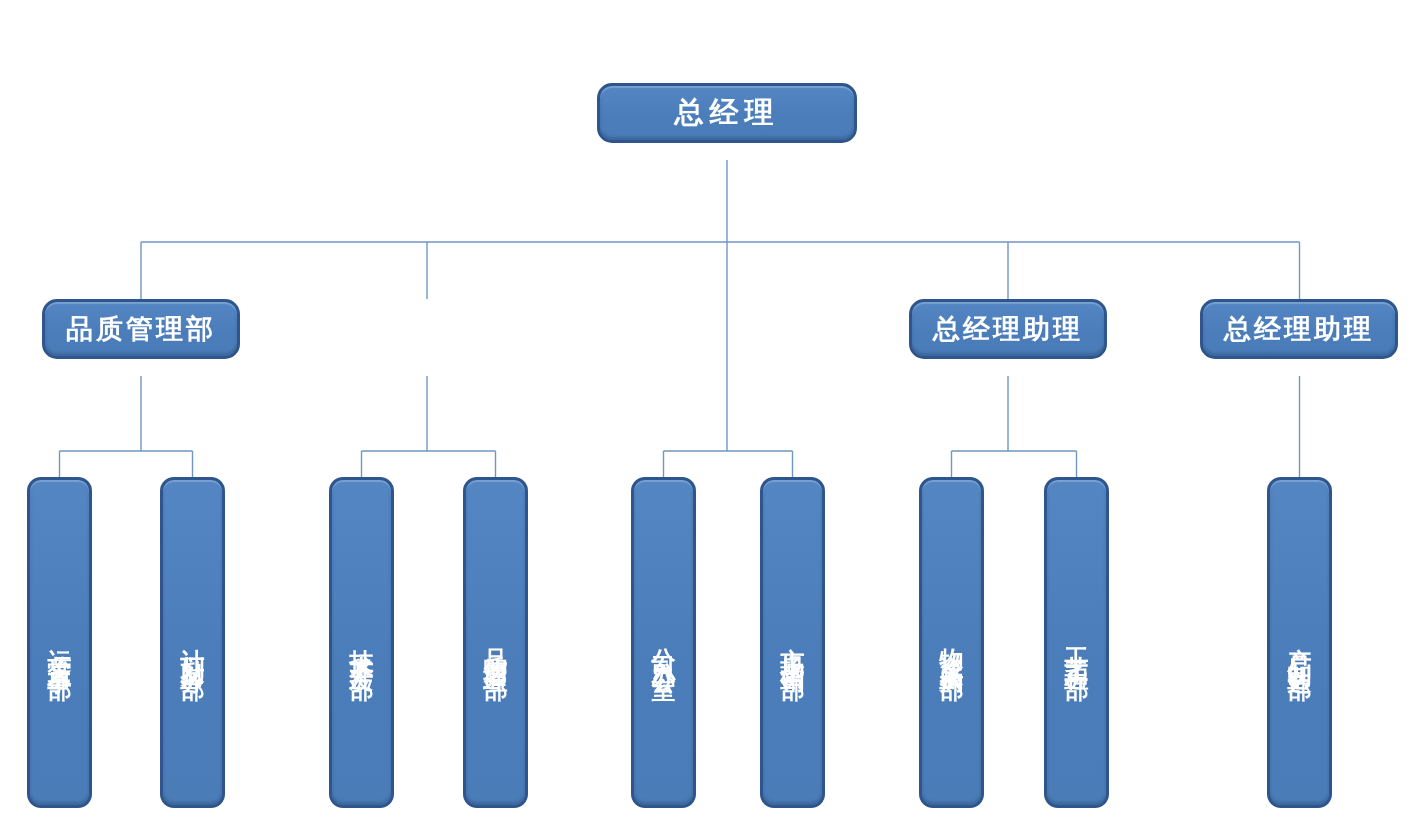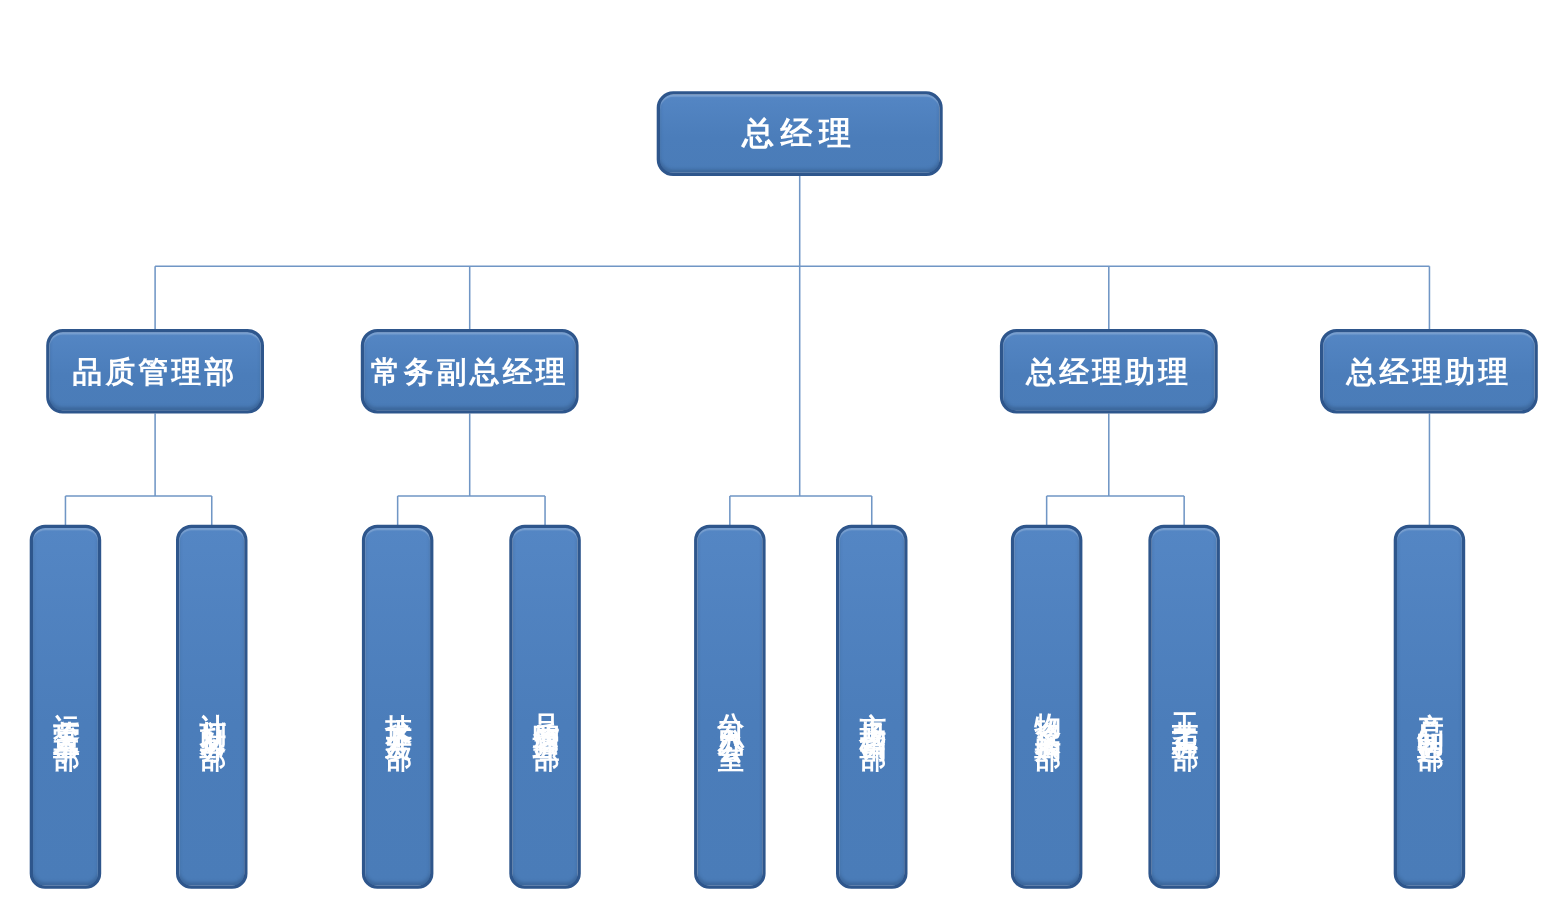"总经理" .h-node { height: 77px -> 60px }
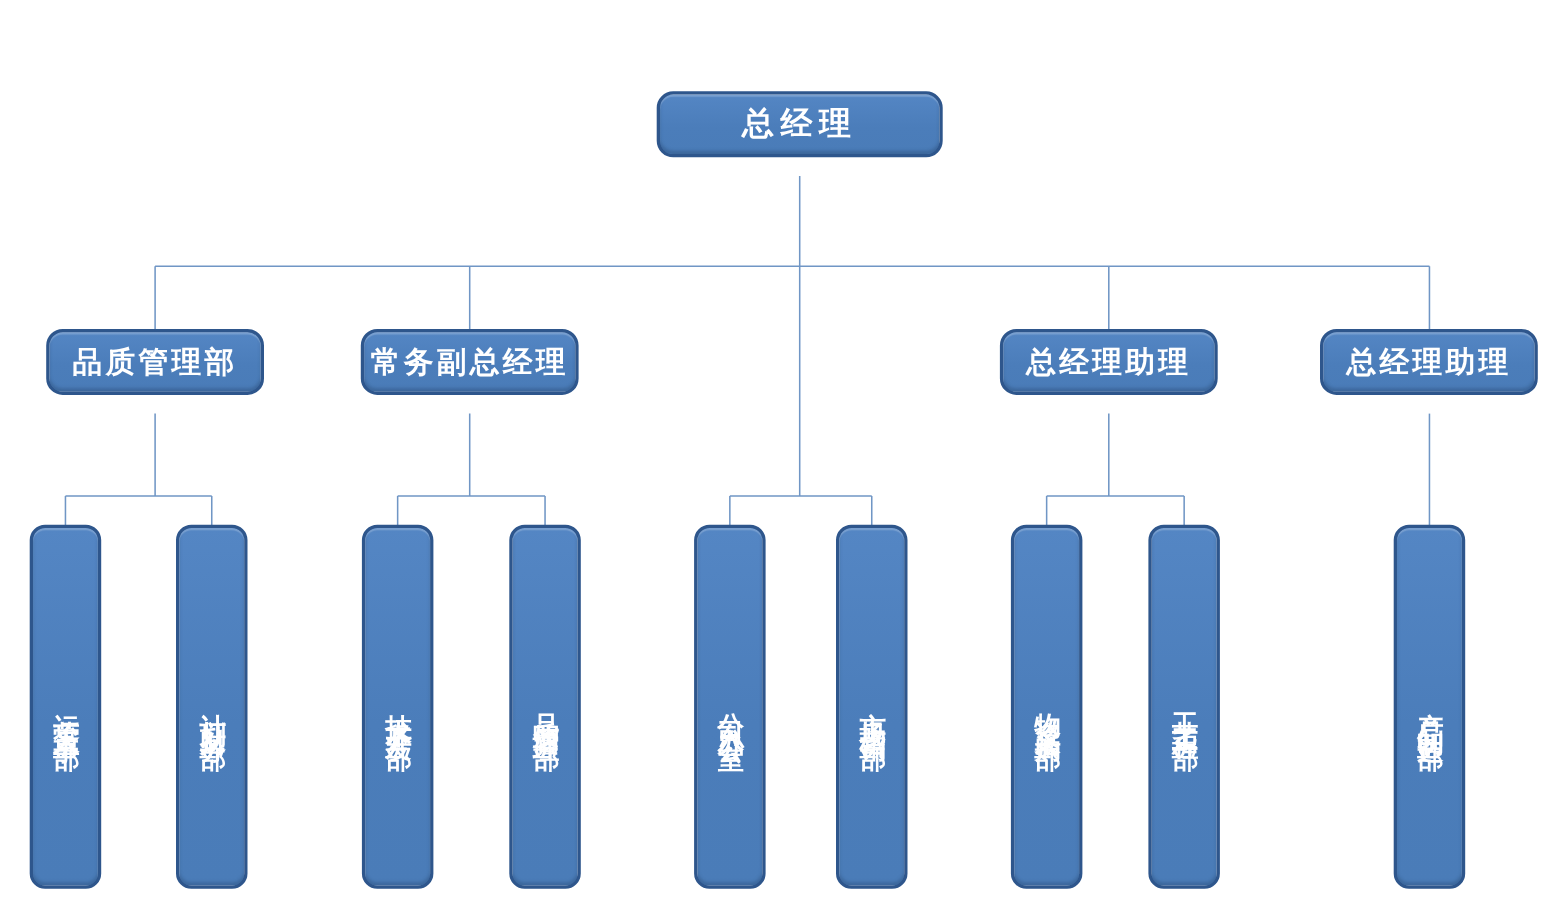"常务副总经理" div.node { html: <div> <span>常务副总经理</span> </div> -> none }
